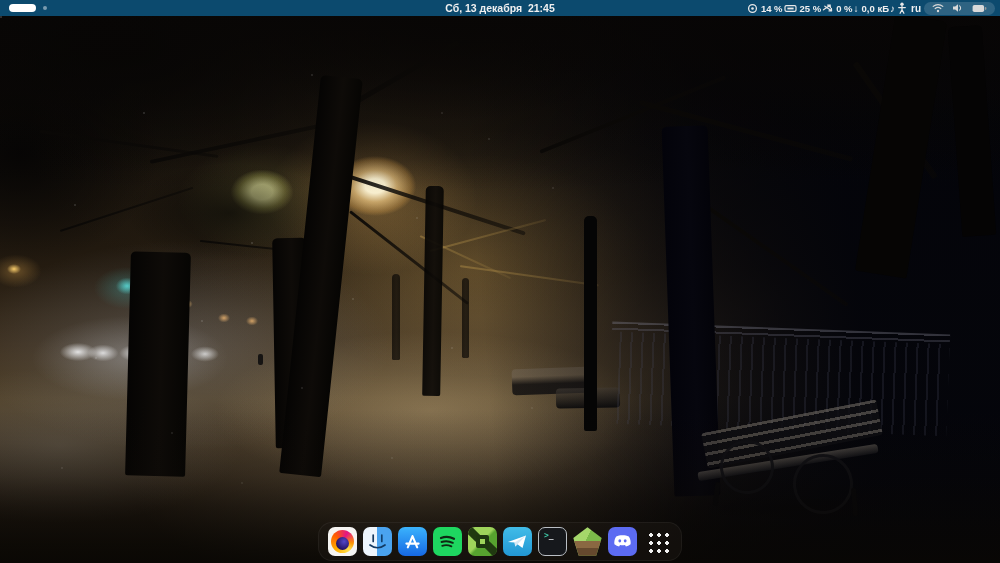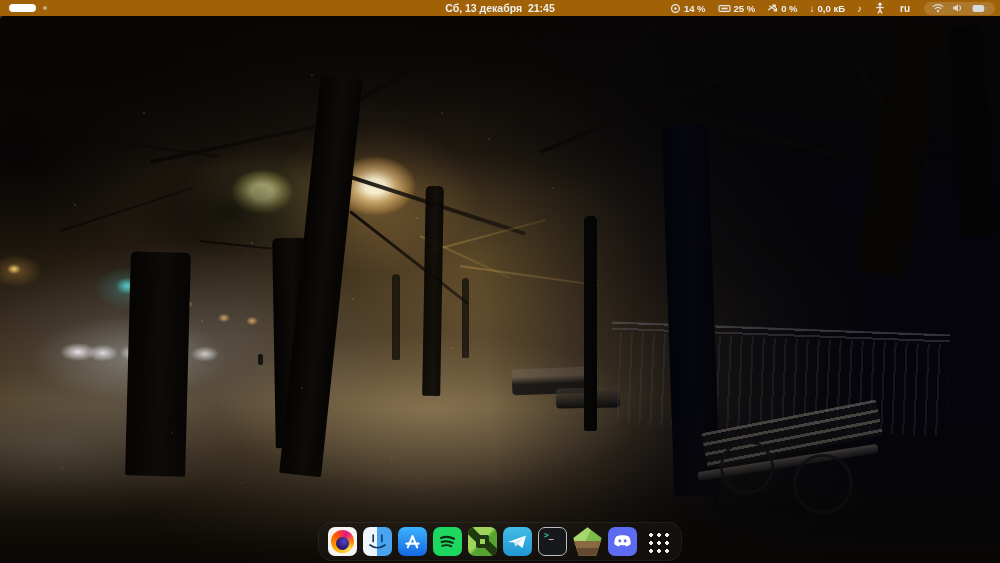"Сб, 13 декабря 21:45" .topbar { background: #a16207 -> #0c4a6e }
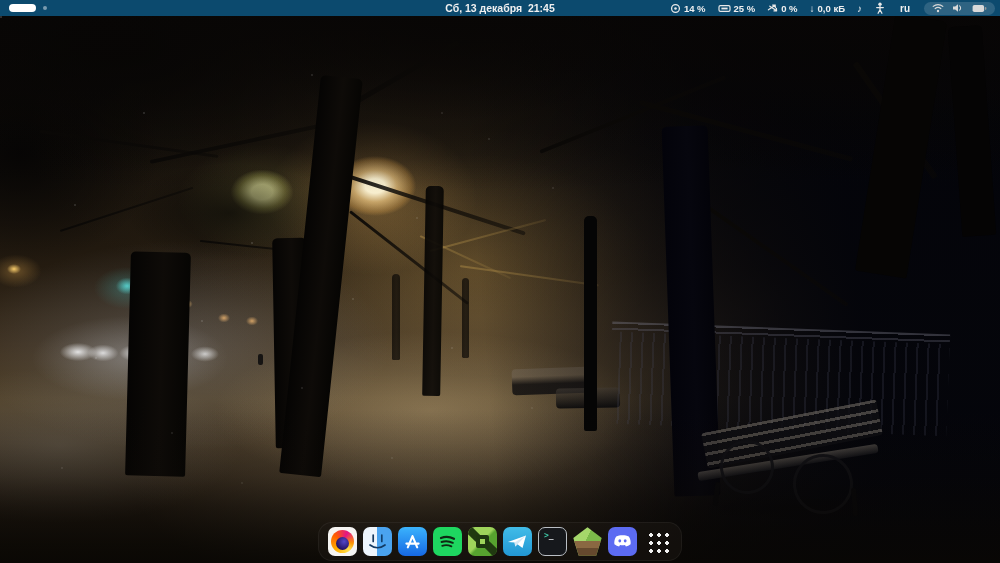"14 %" .tb-right { gap: 12px -> 1px }
